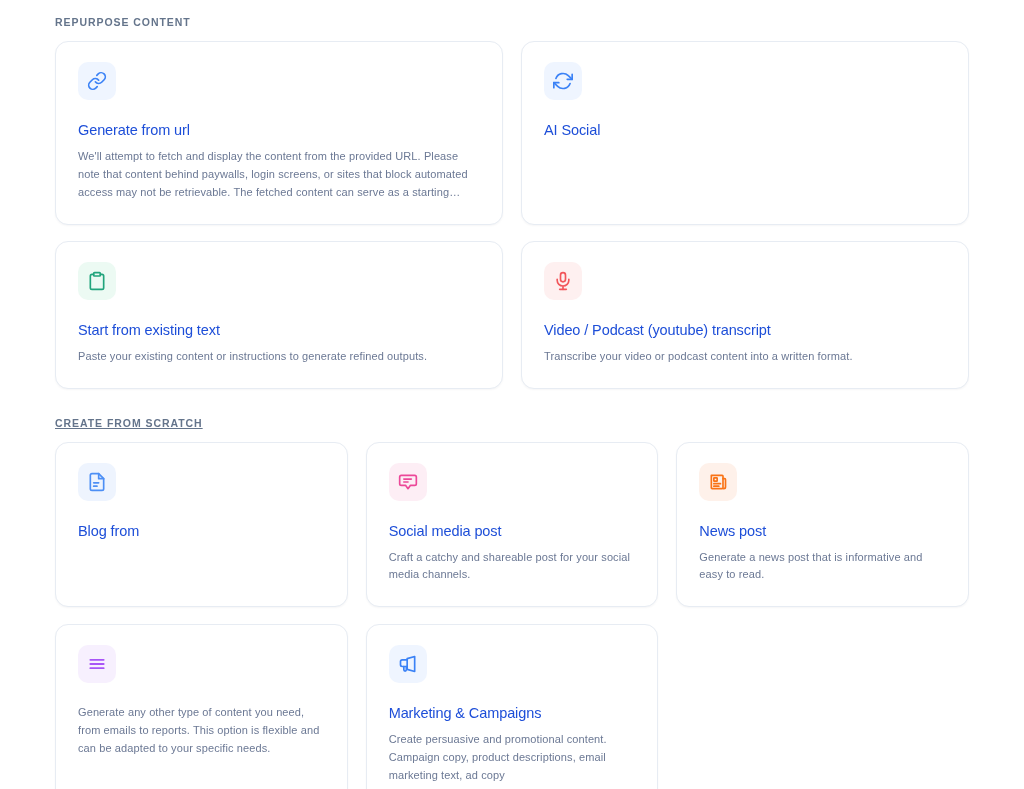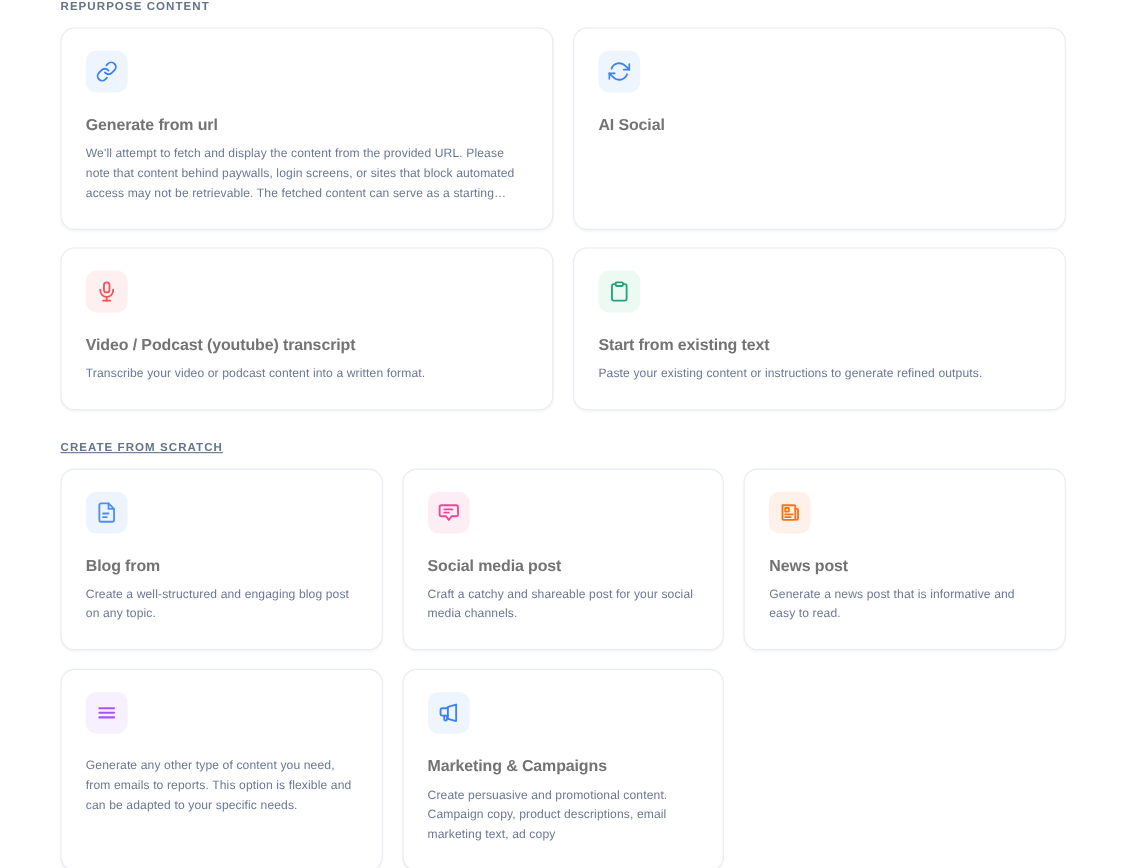"REPURPOSE CONTENT" #sec-repurpose .section-title { padding-top: 0 -> 16px }
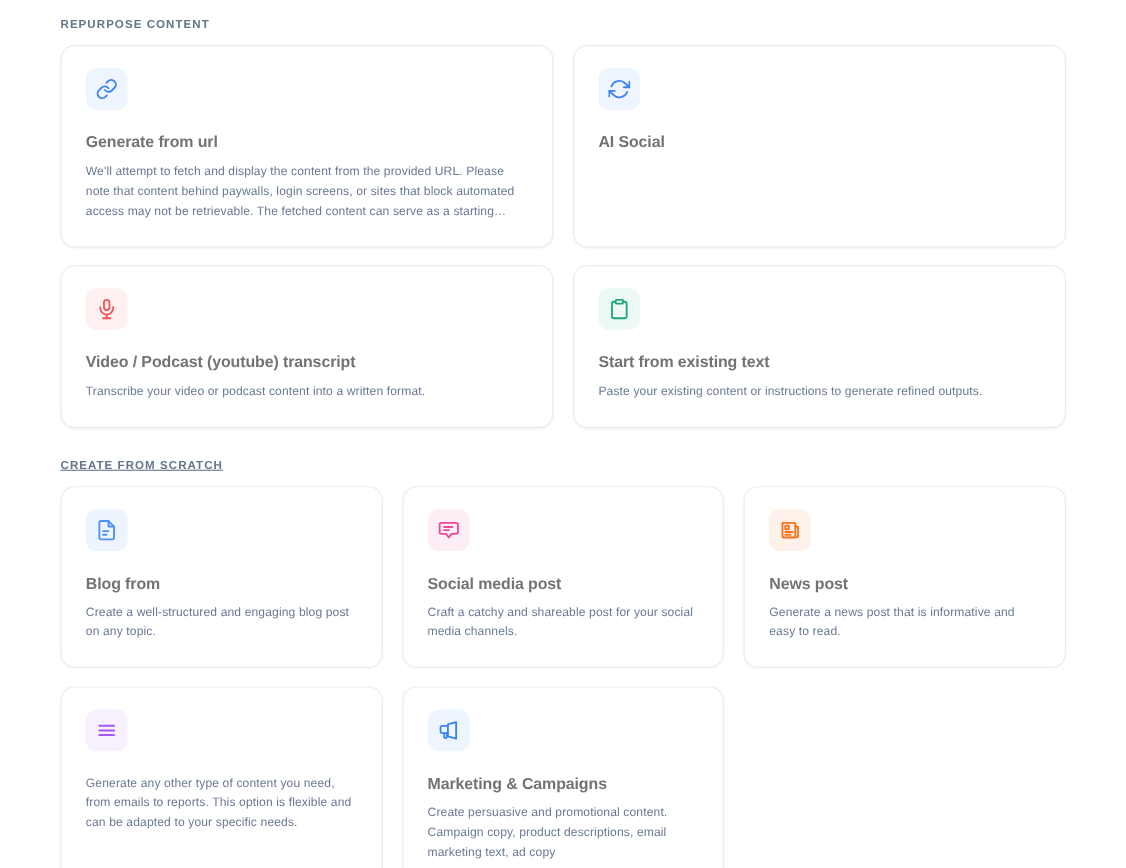"Generate from url" .card-title { color: #737373 -> #1d4ed8; font-weight: 700 -> 400 }
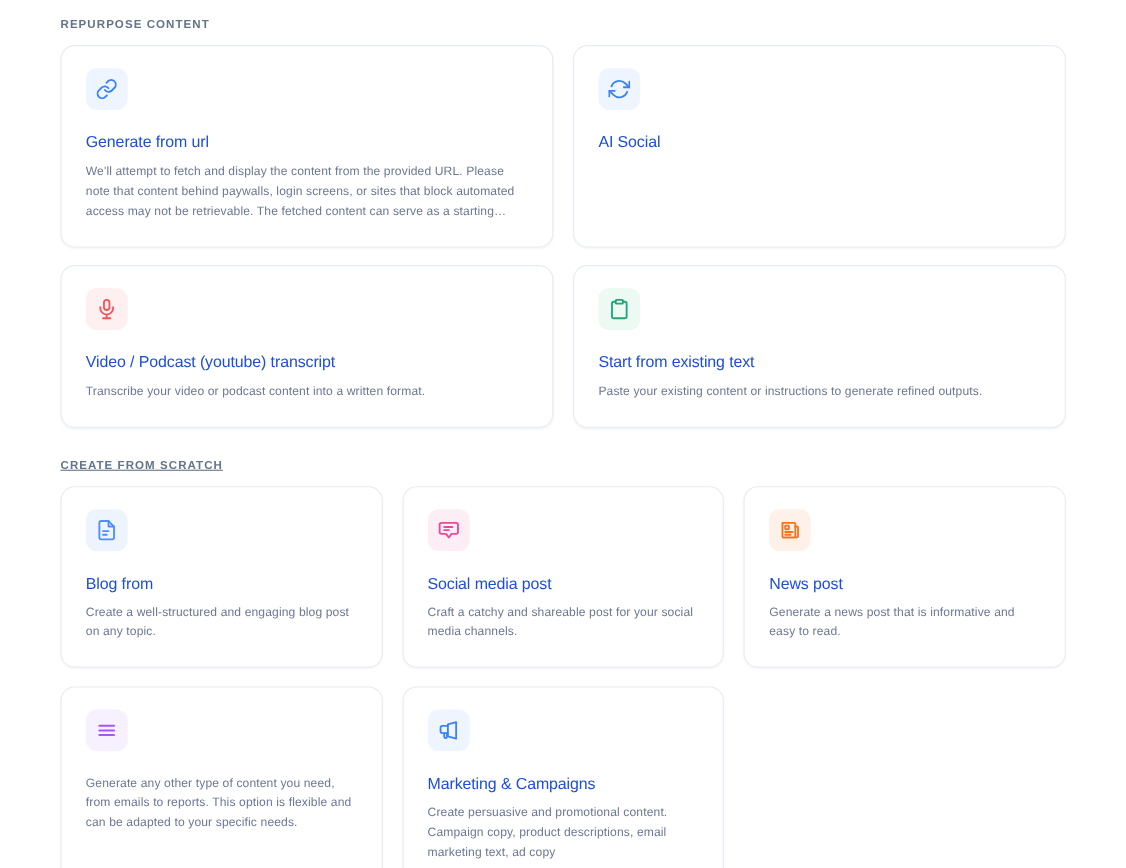"Video / Podcast (youtube) transcript" div.card { order: before "Start from existing text" -> after "Start from existing text" }
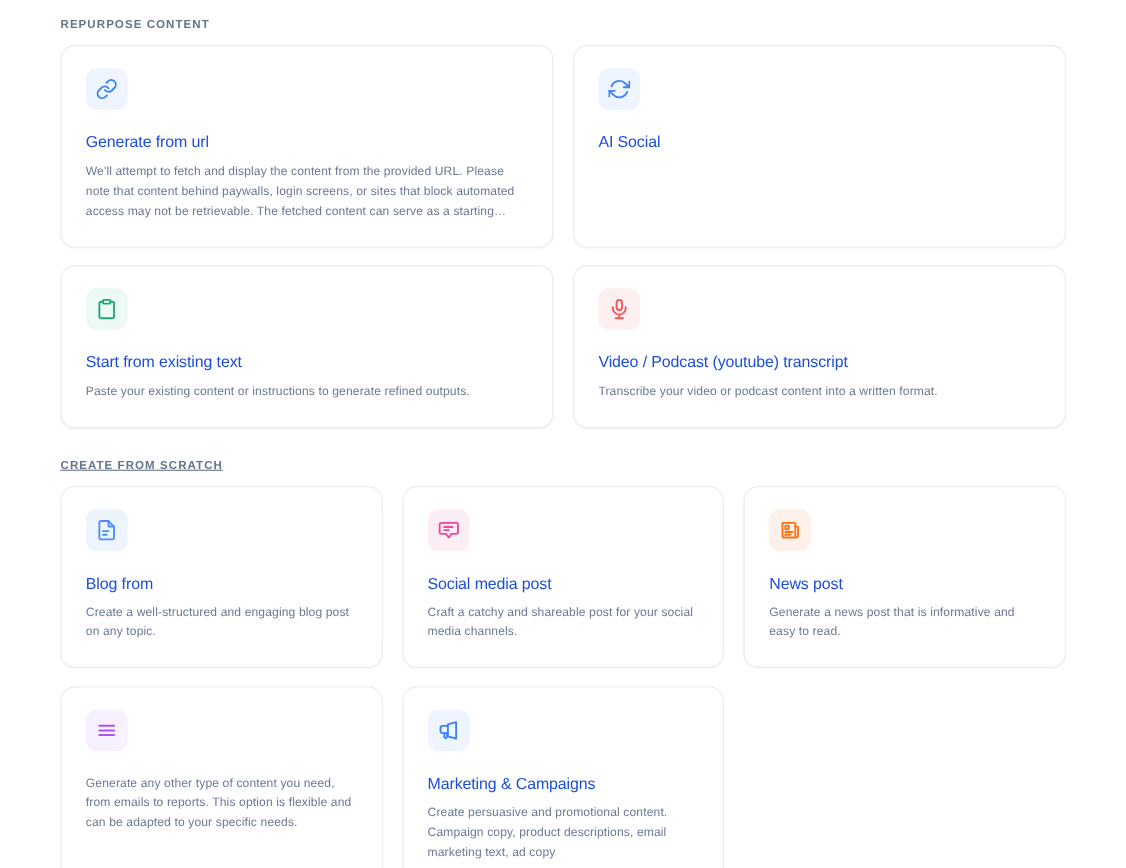"Create a well-structured and engaging" div.card-desc { html: <div>Create a well-structured and engaging blog post on any topic.</div> -> none }
